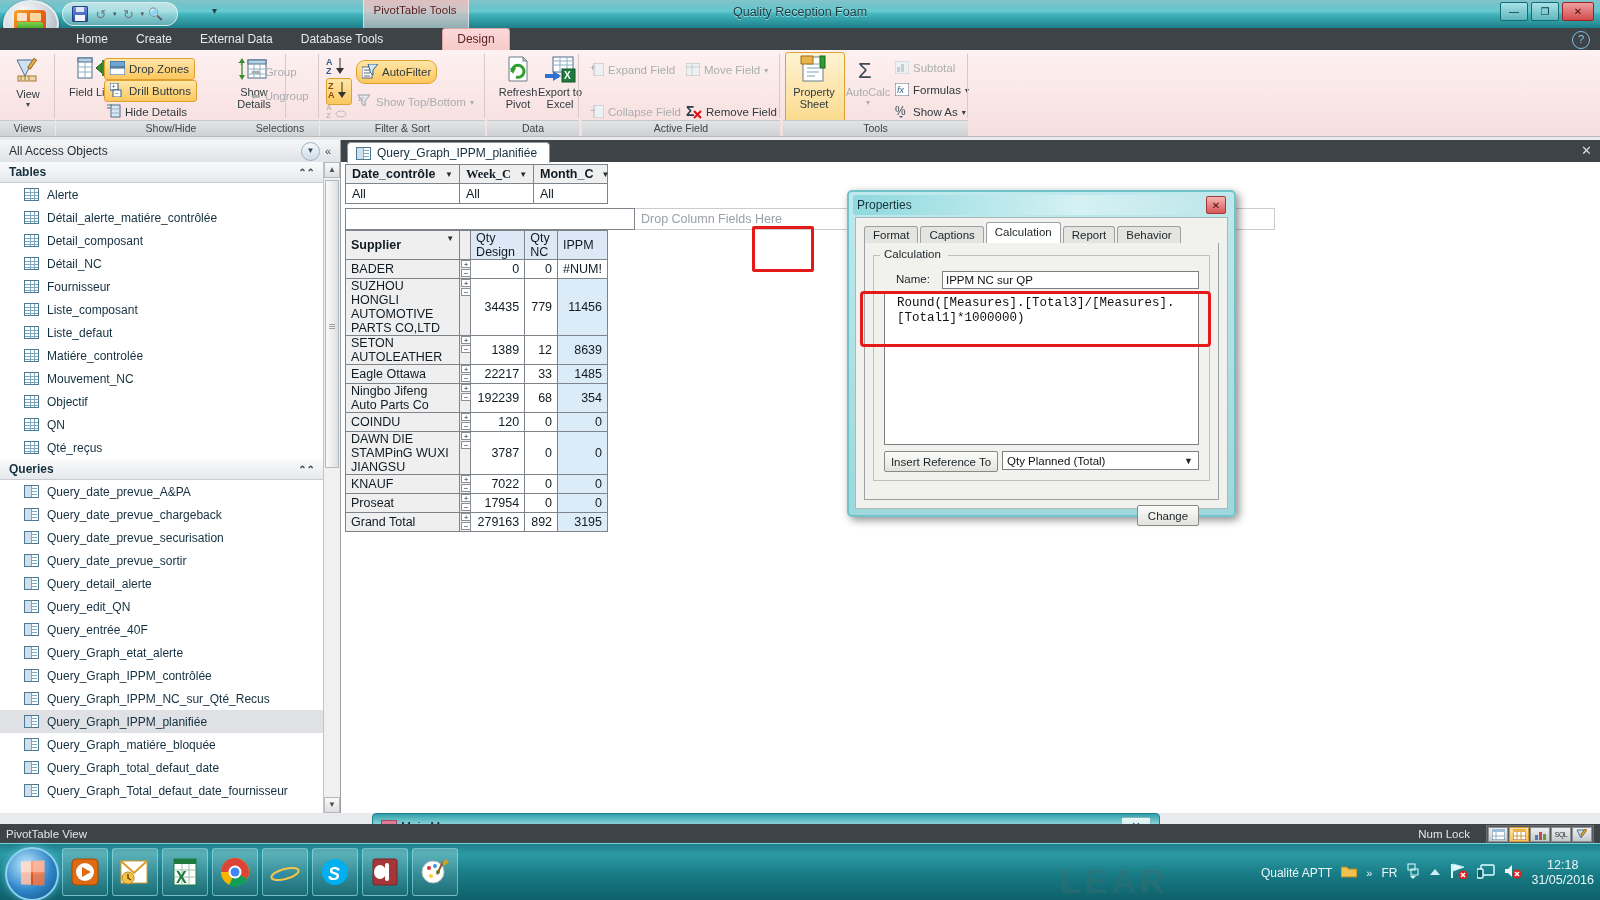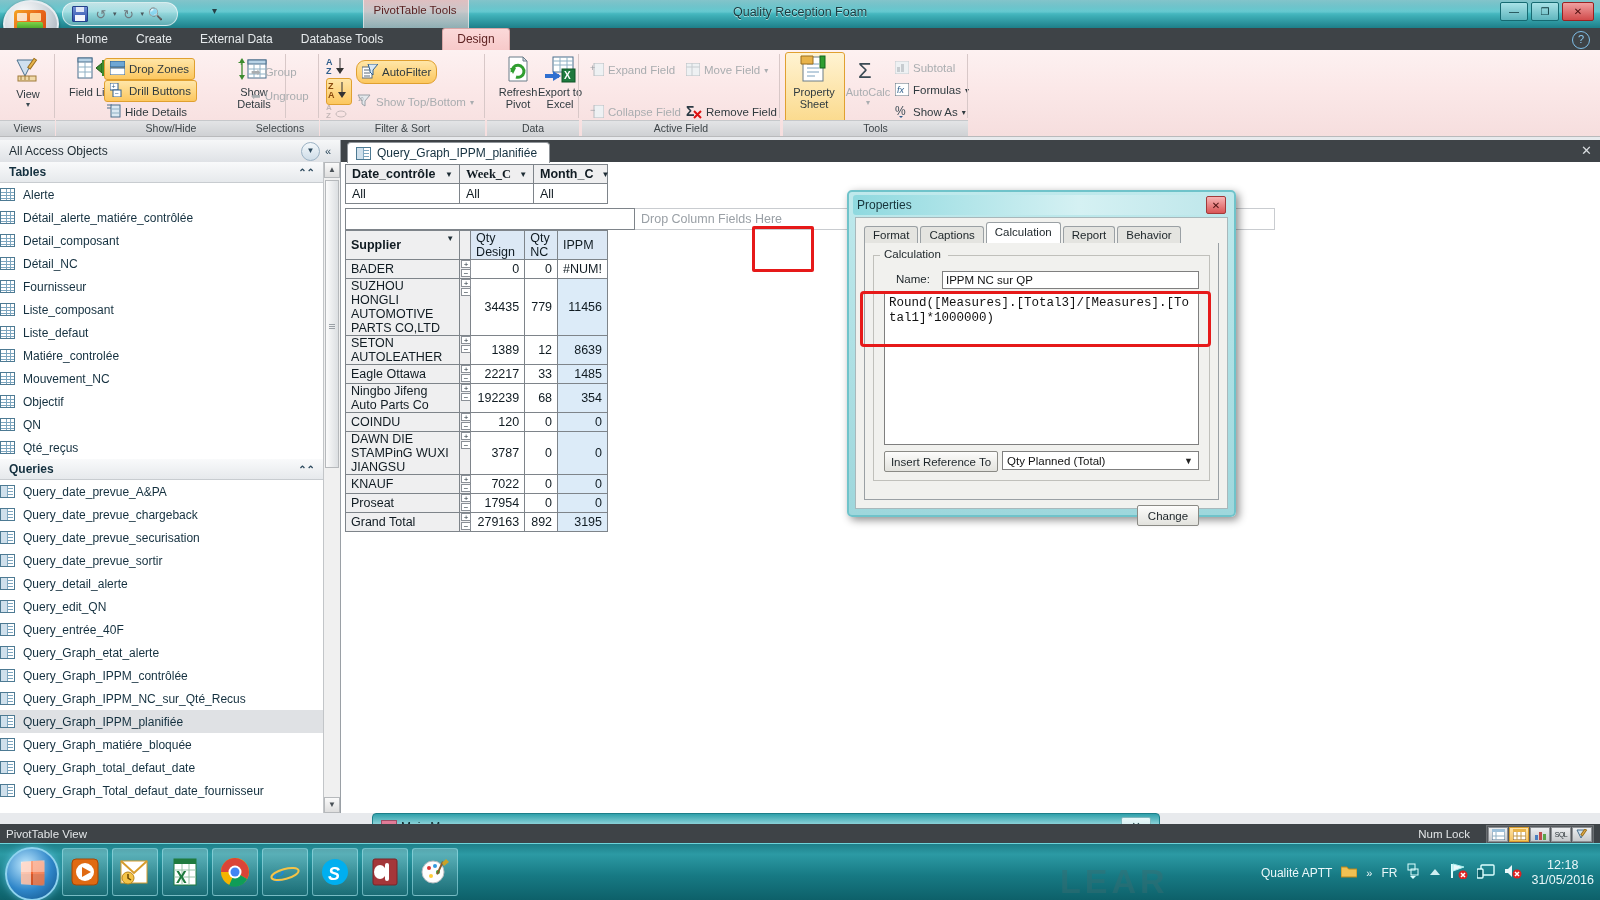"Alerte" .navitem { padding-left: 0 -> 24px }
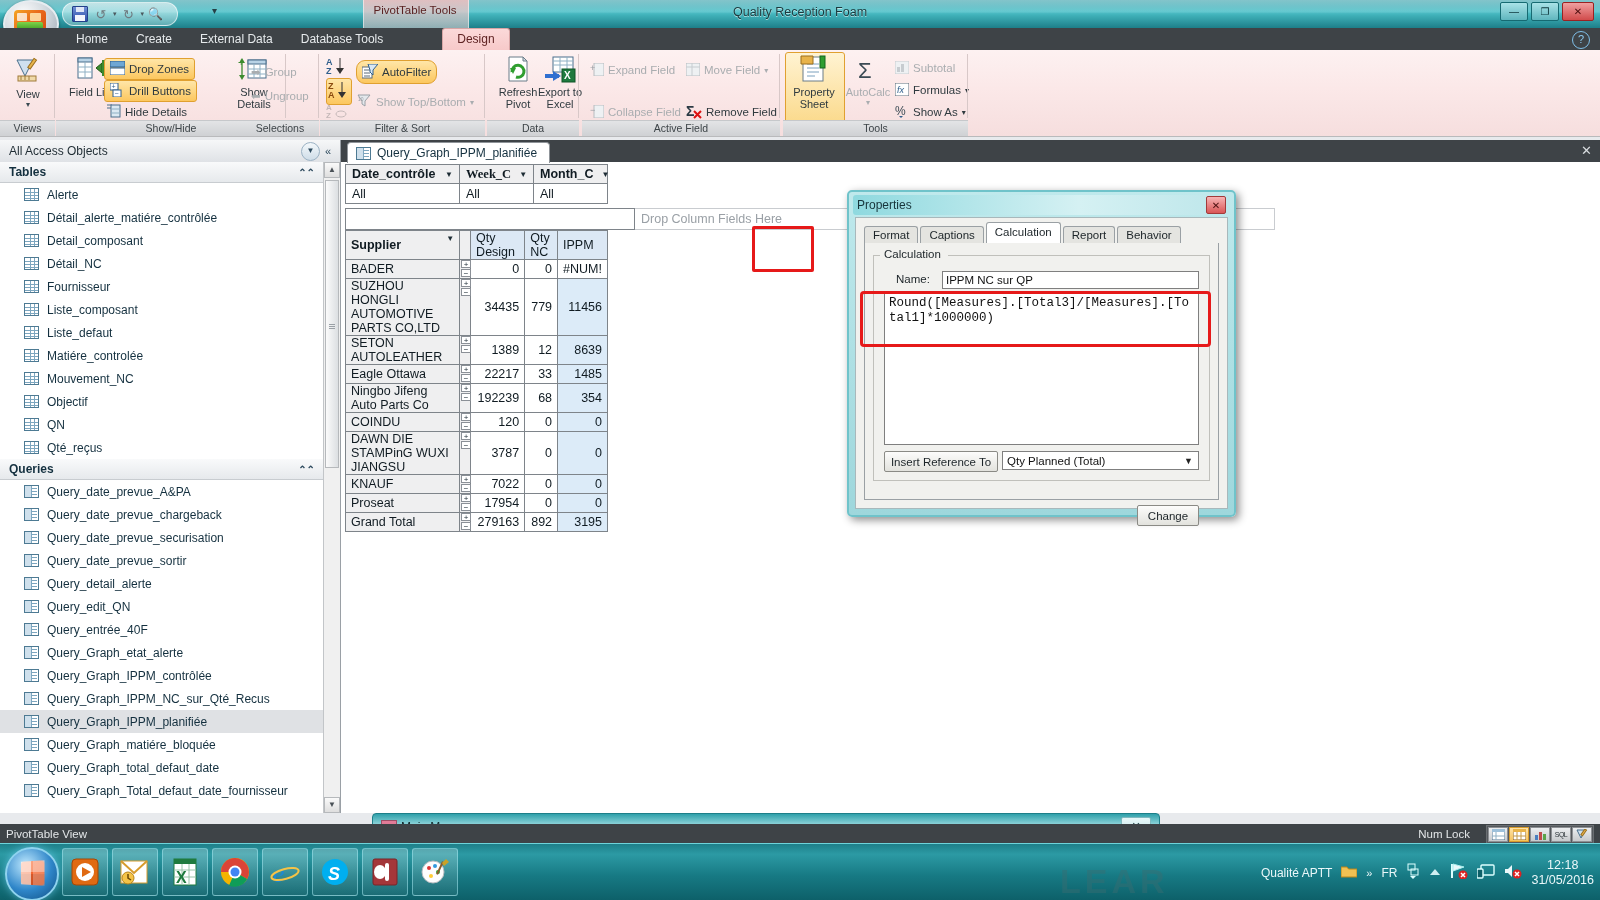"Round([Measures].[Total3]/[Measures].[To" .formula { padding: 2px 4px -> 2px 12px }
